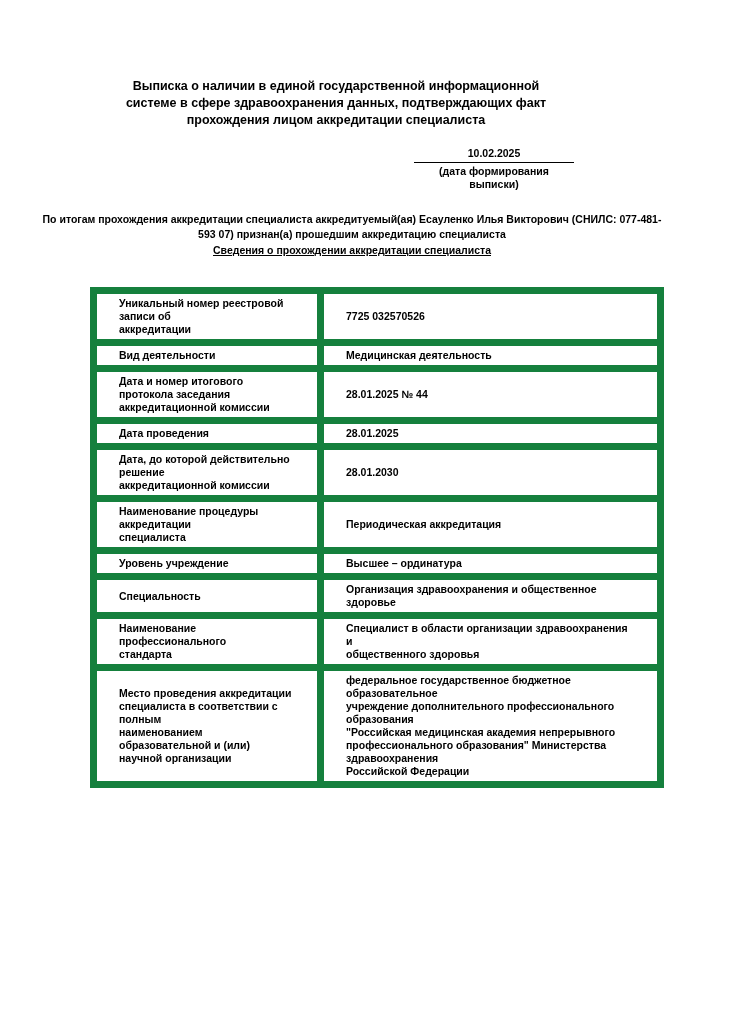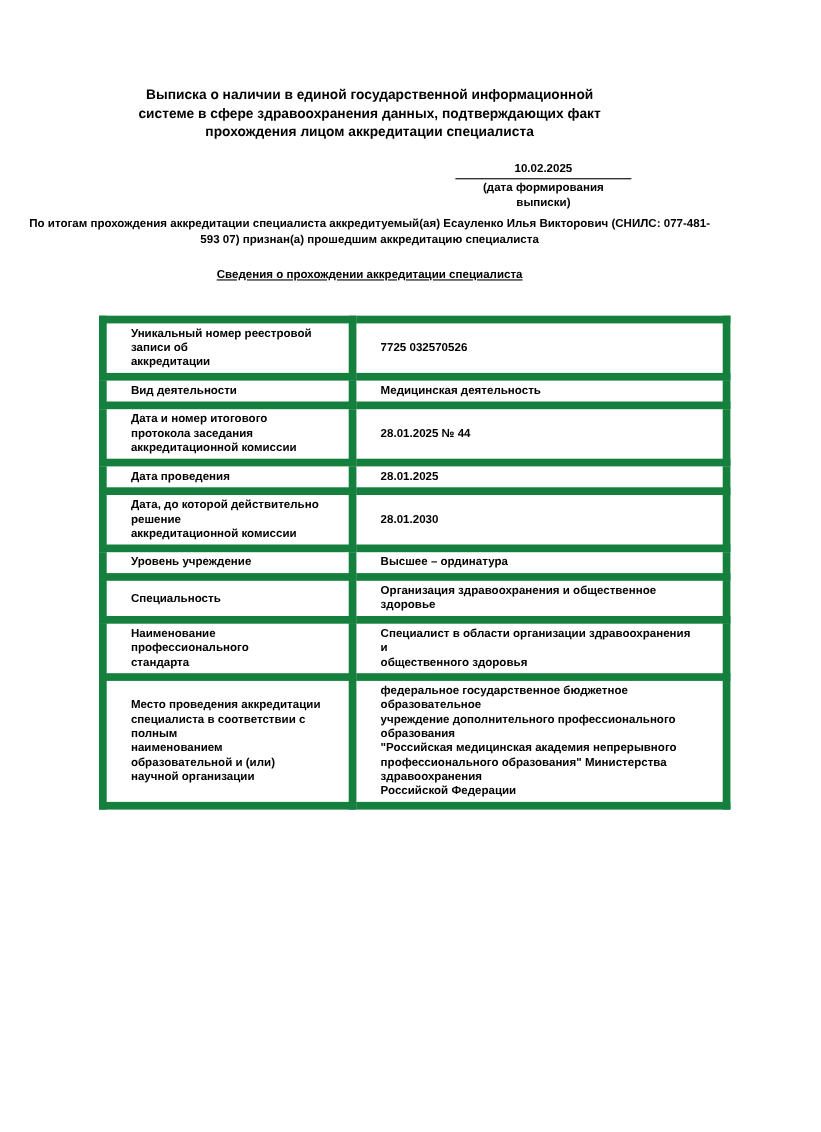"По итогам прохождения аккредитации" .summary { margin: 0 -> 16px }
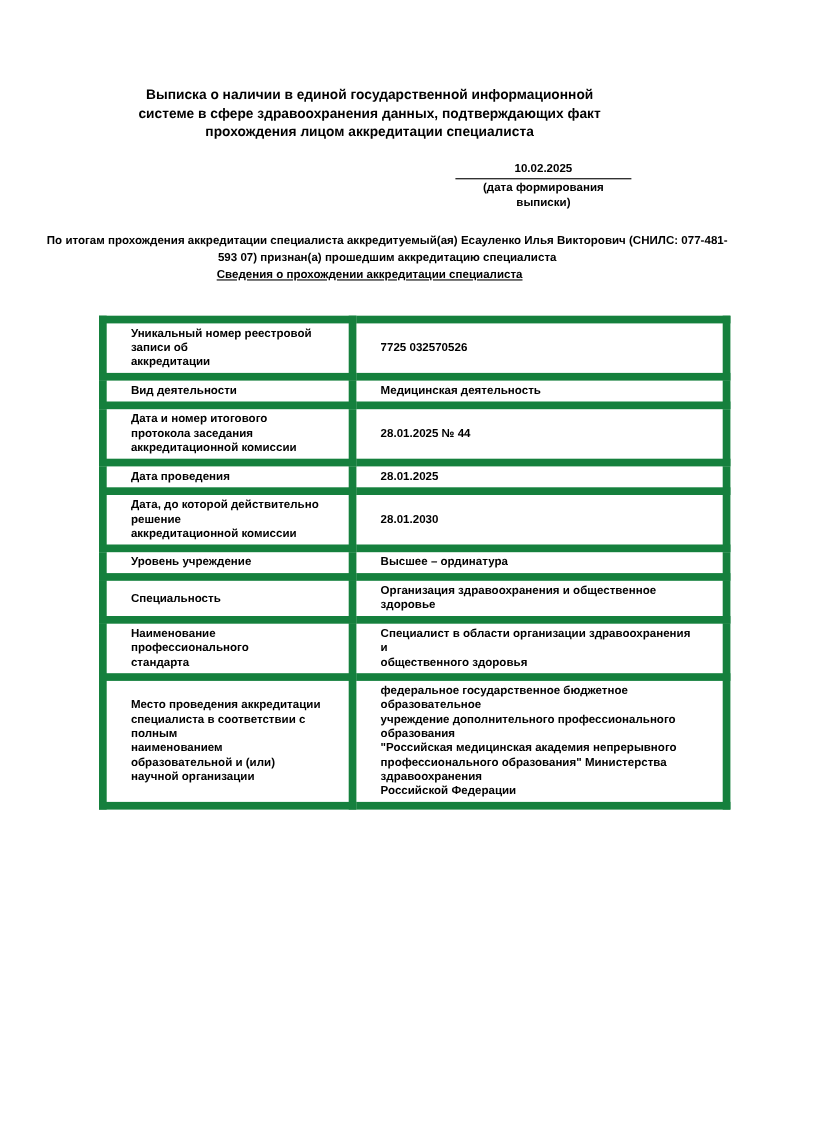"Сведения о прохождении аккредитации" .section-heading { padding-left: none -> 16px }
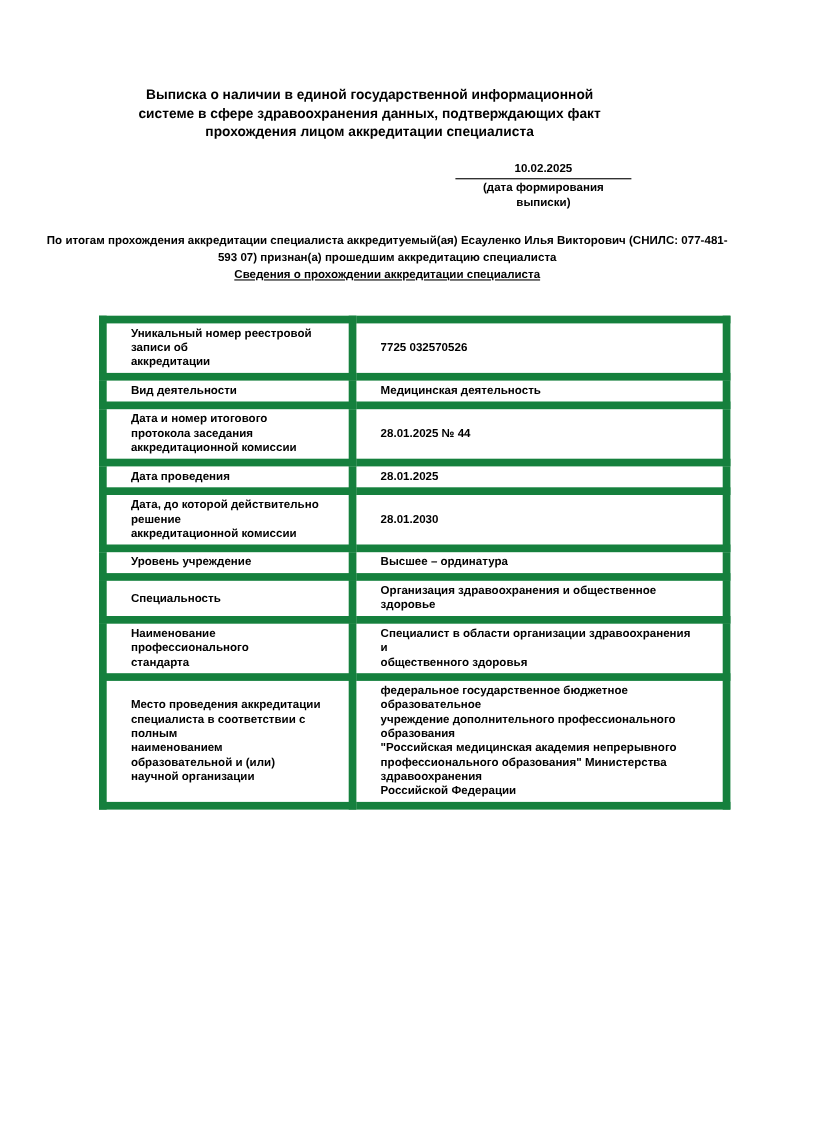"Наименование процедуры аккредитации" tr { html: none -> <tr> <td>Наименование процедуры аккредитации специалиста</td> <td>Периодическая аккредитация</td> </tr> }
